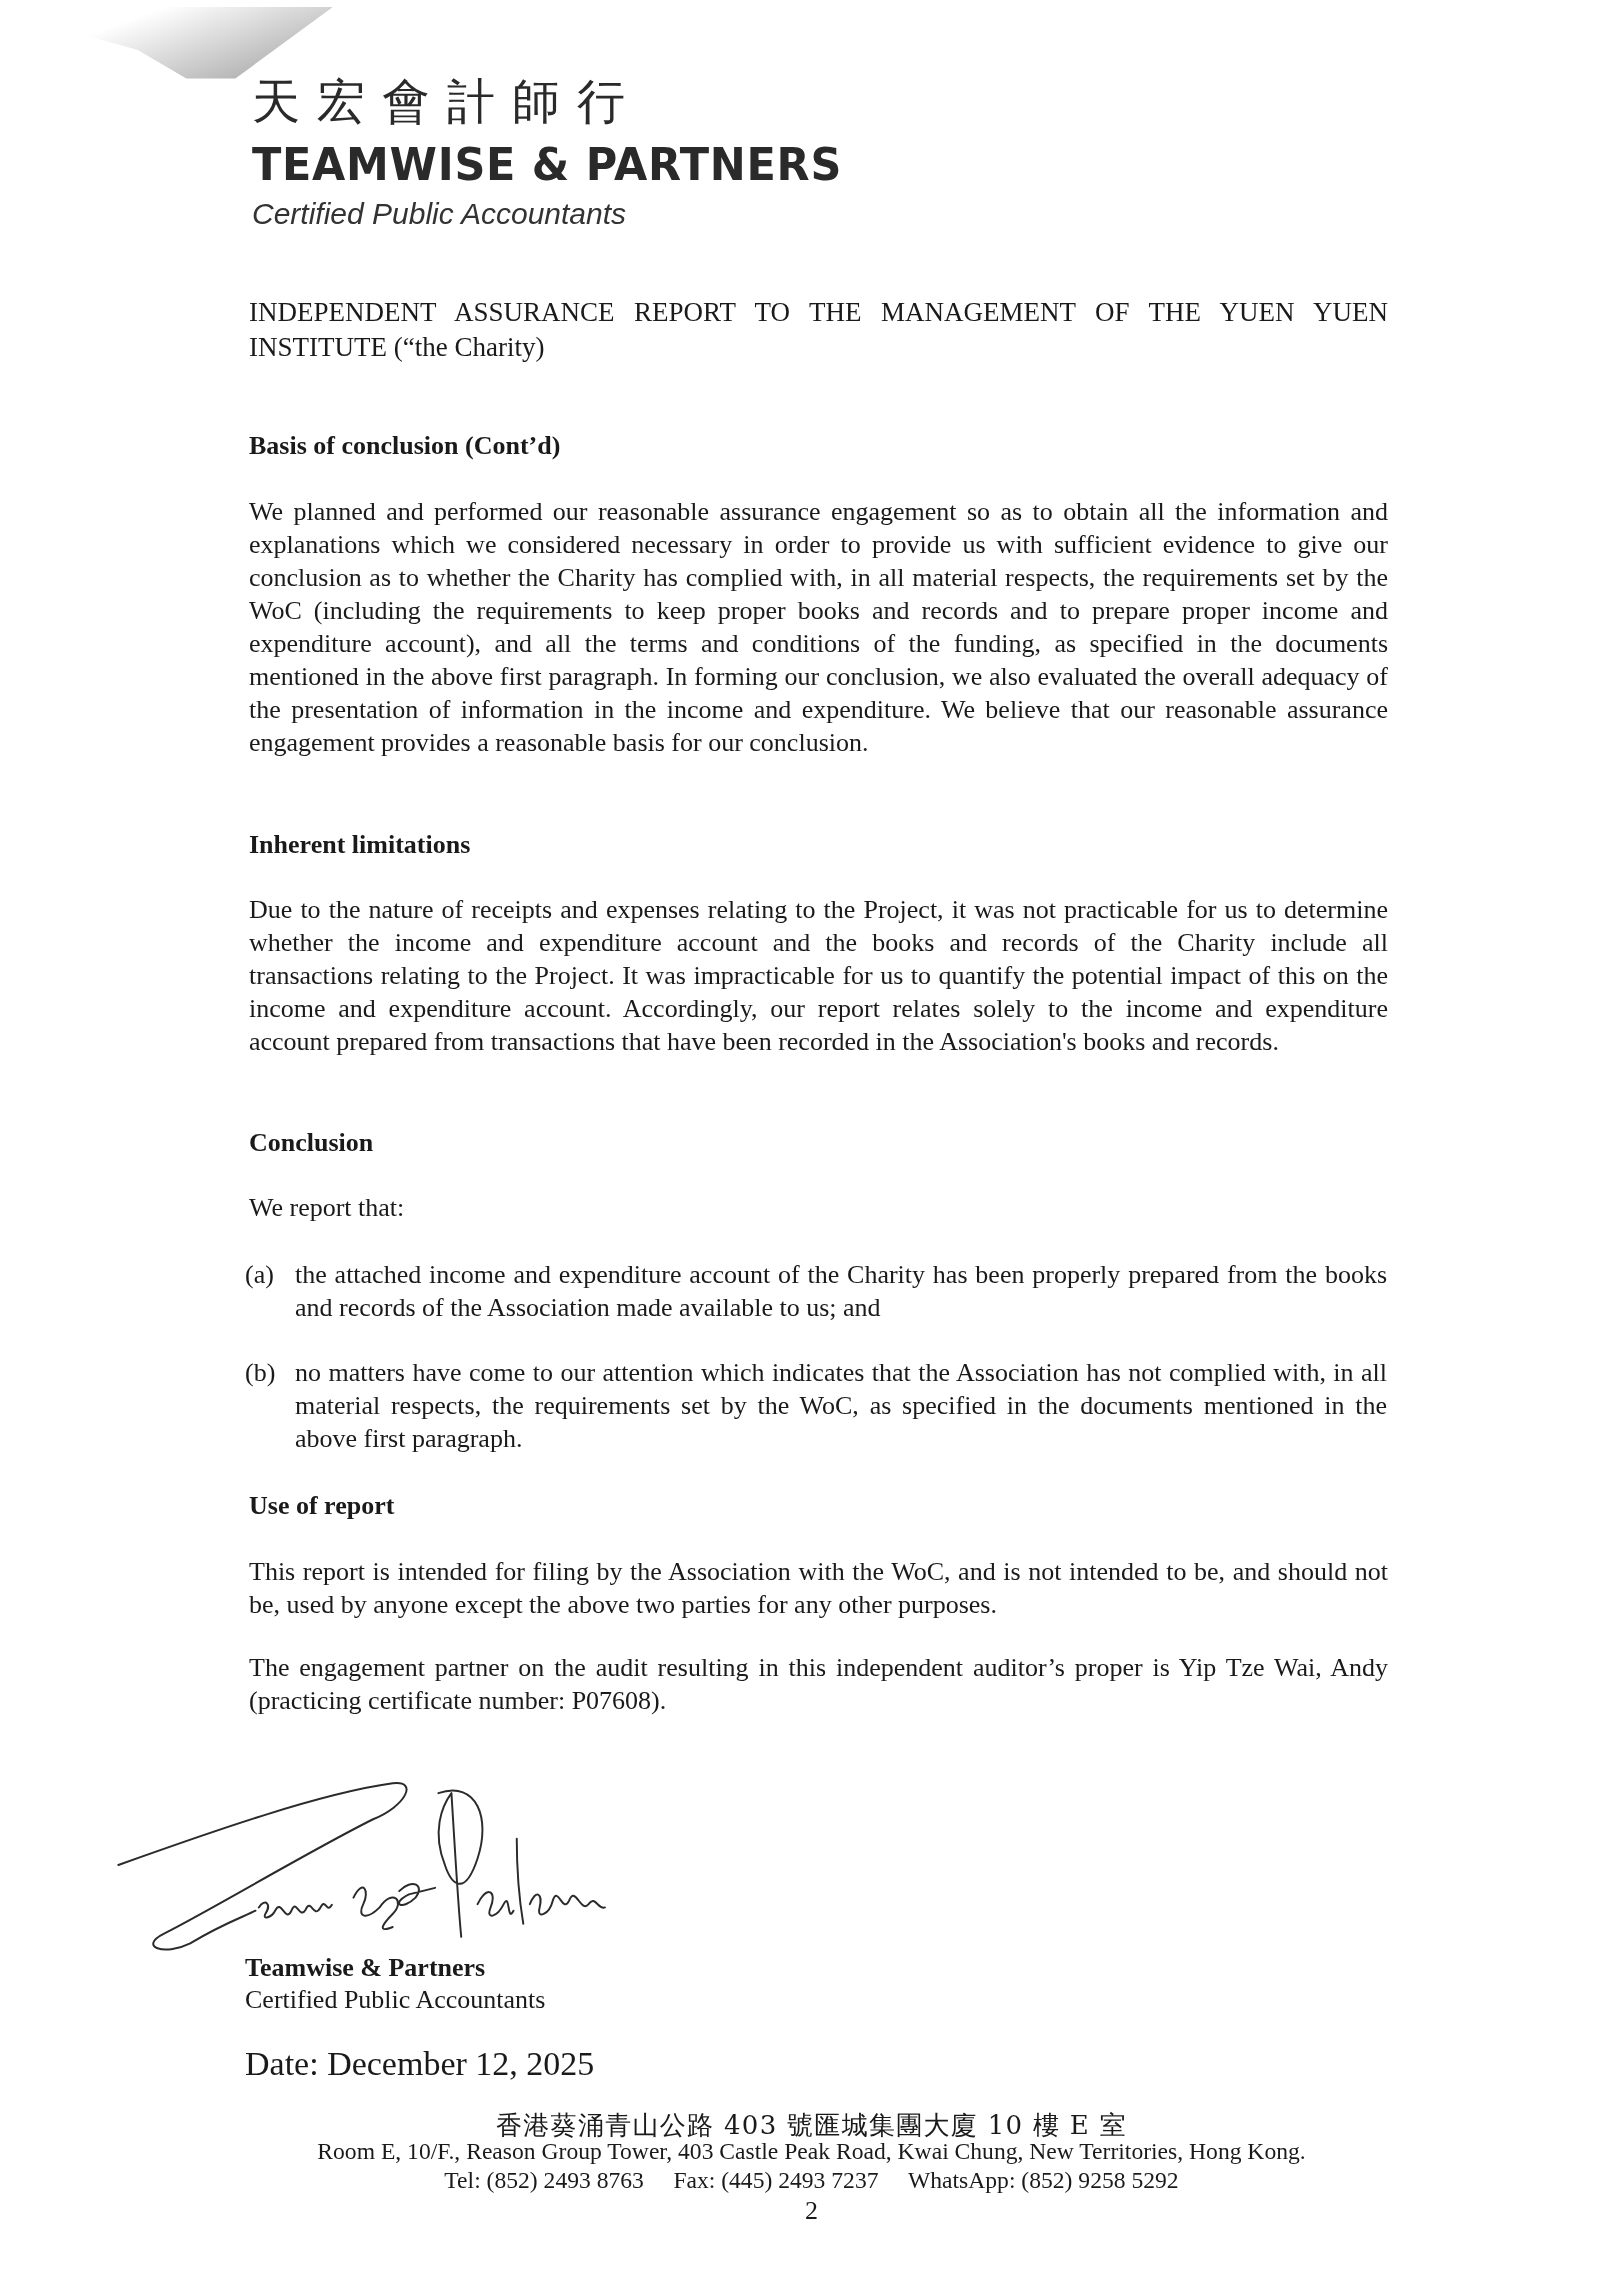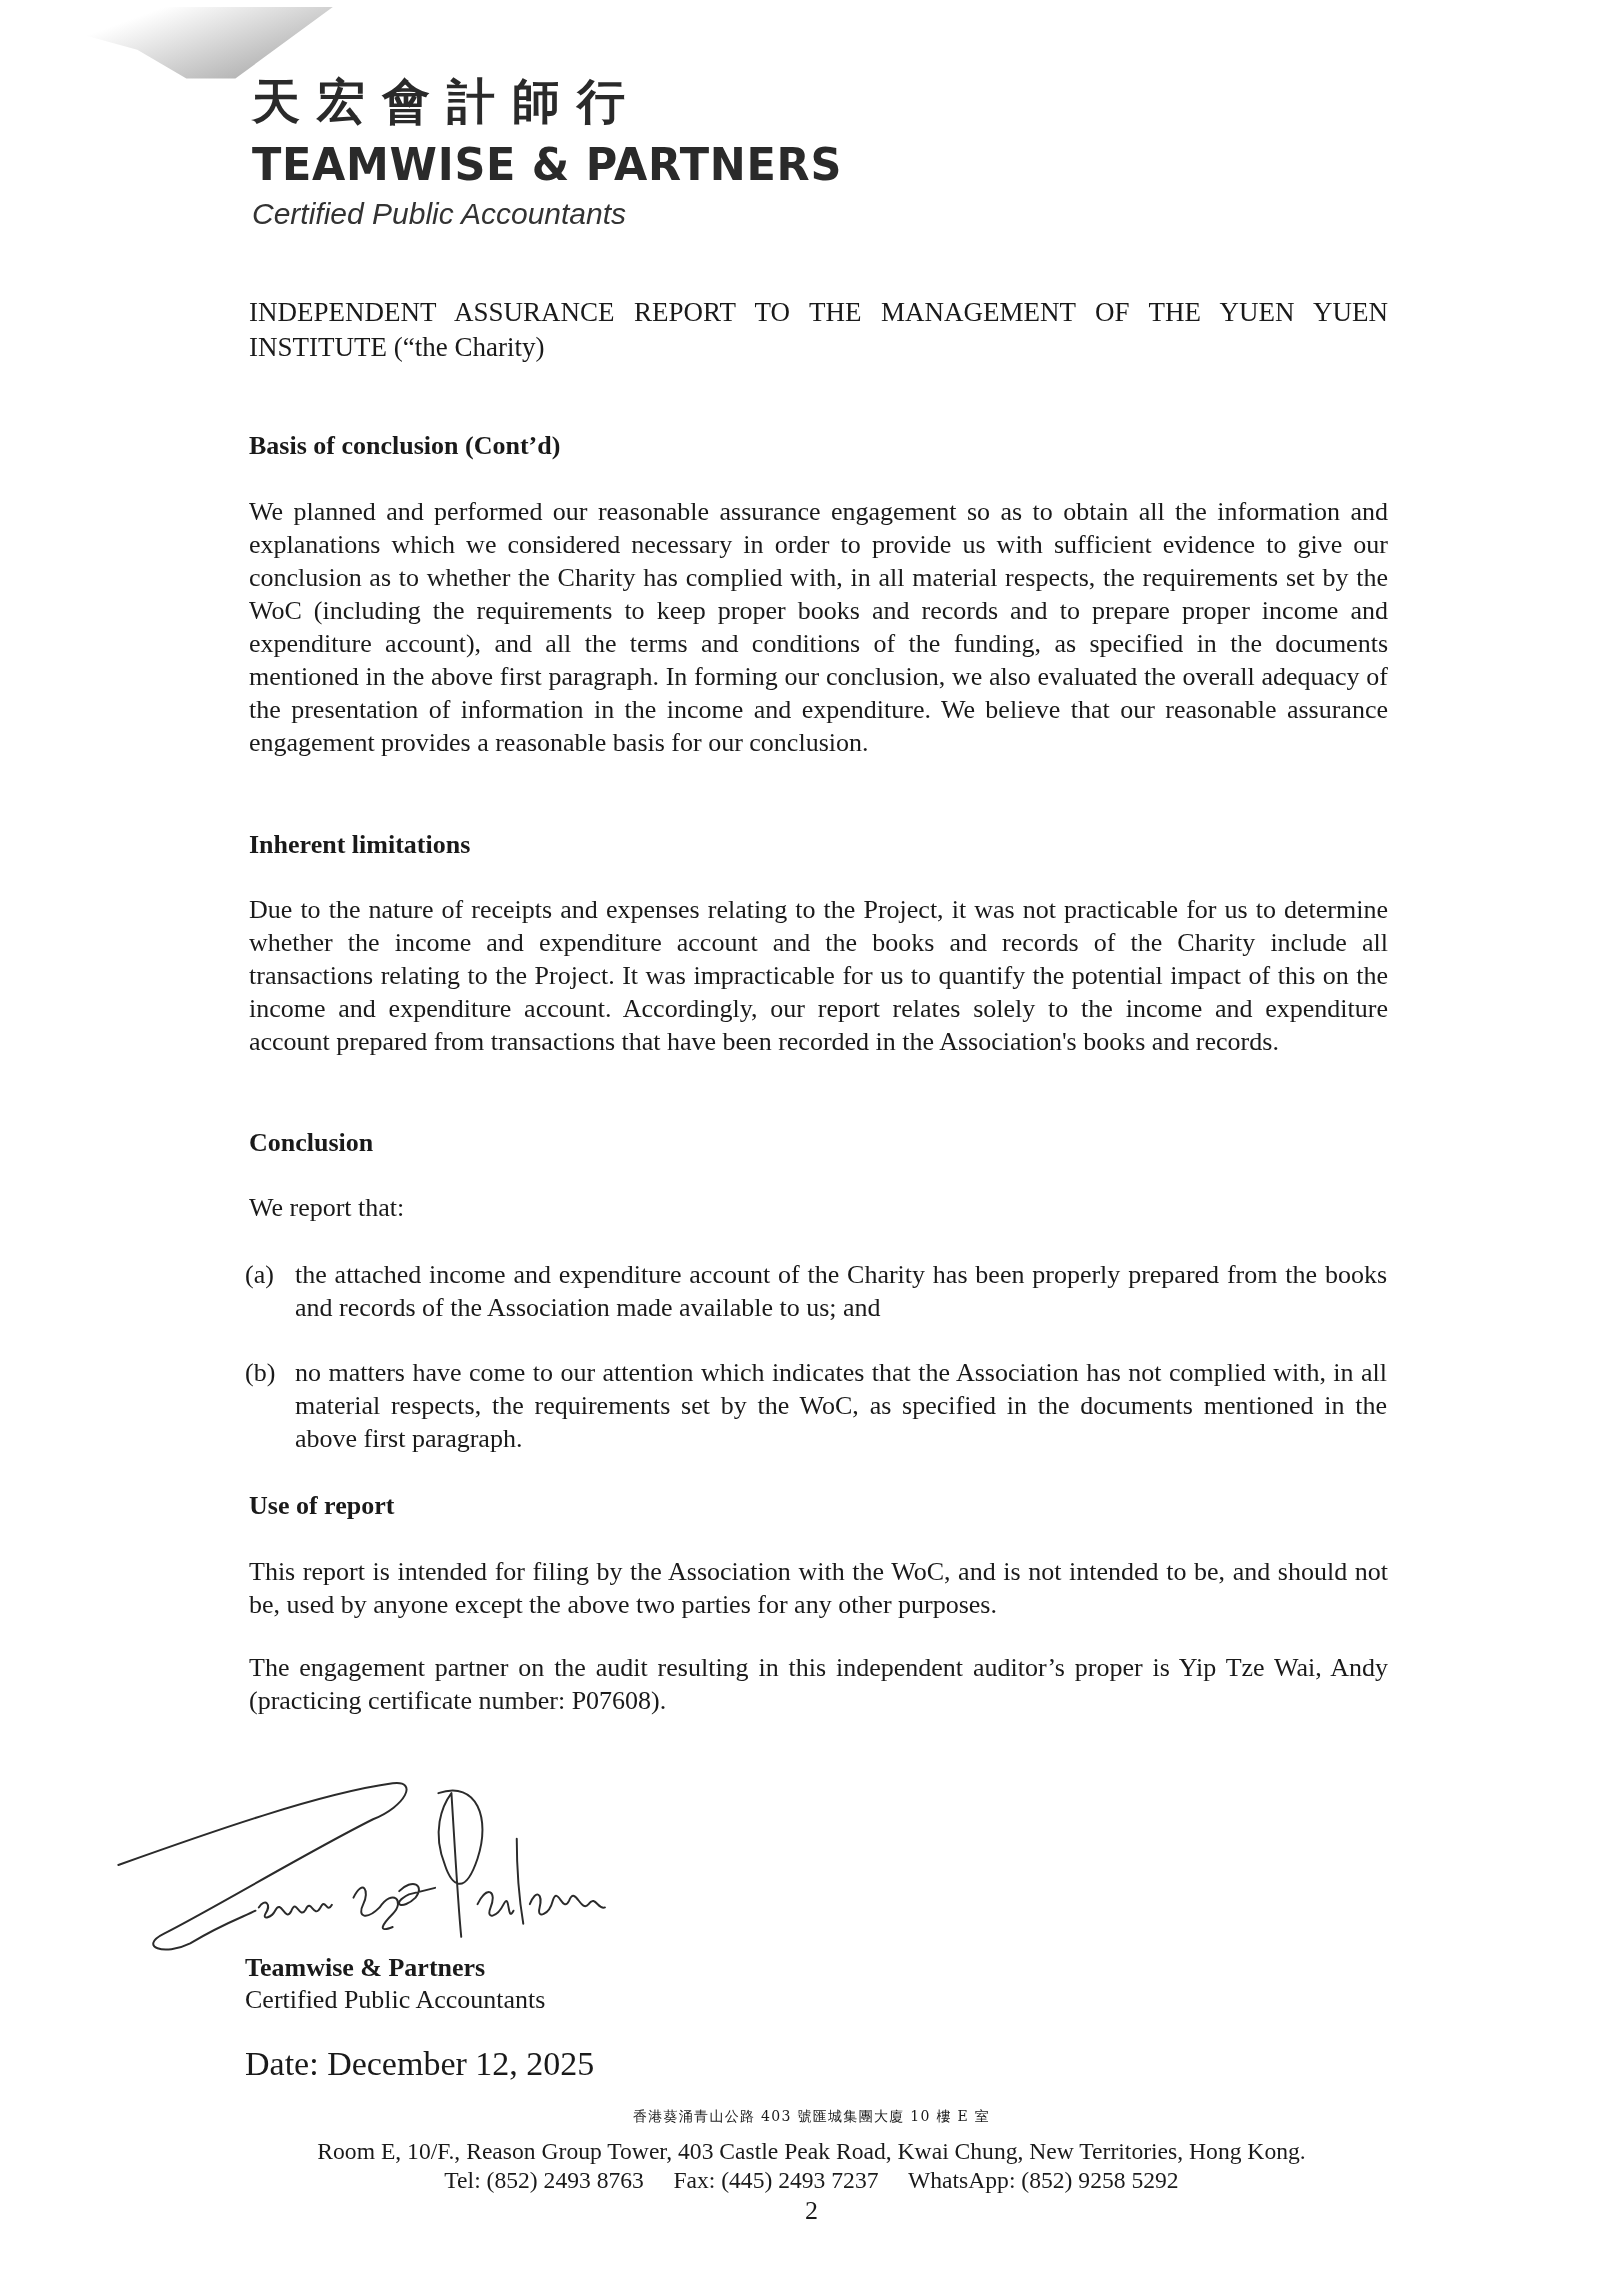"天宏會計師行" .lh-chinese { font-weight: bold -> normal }
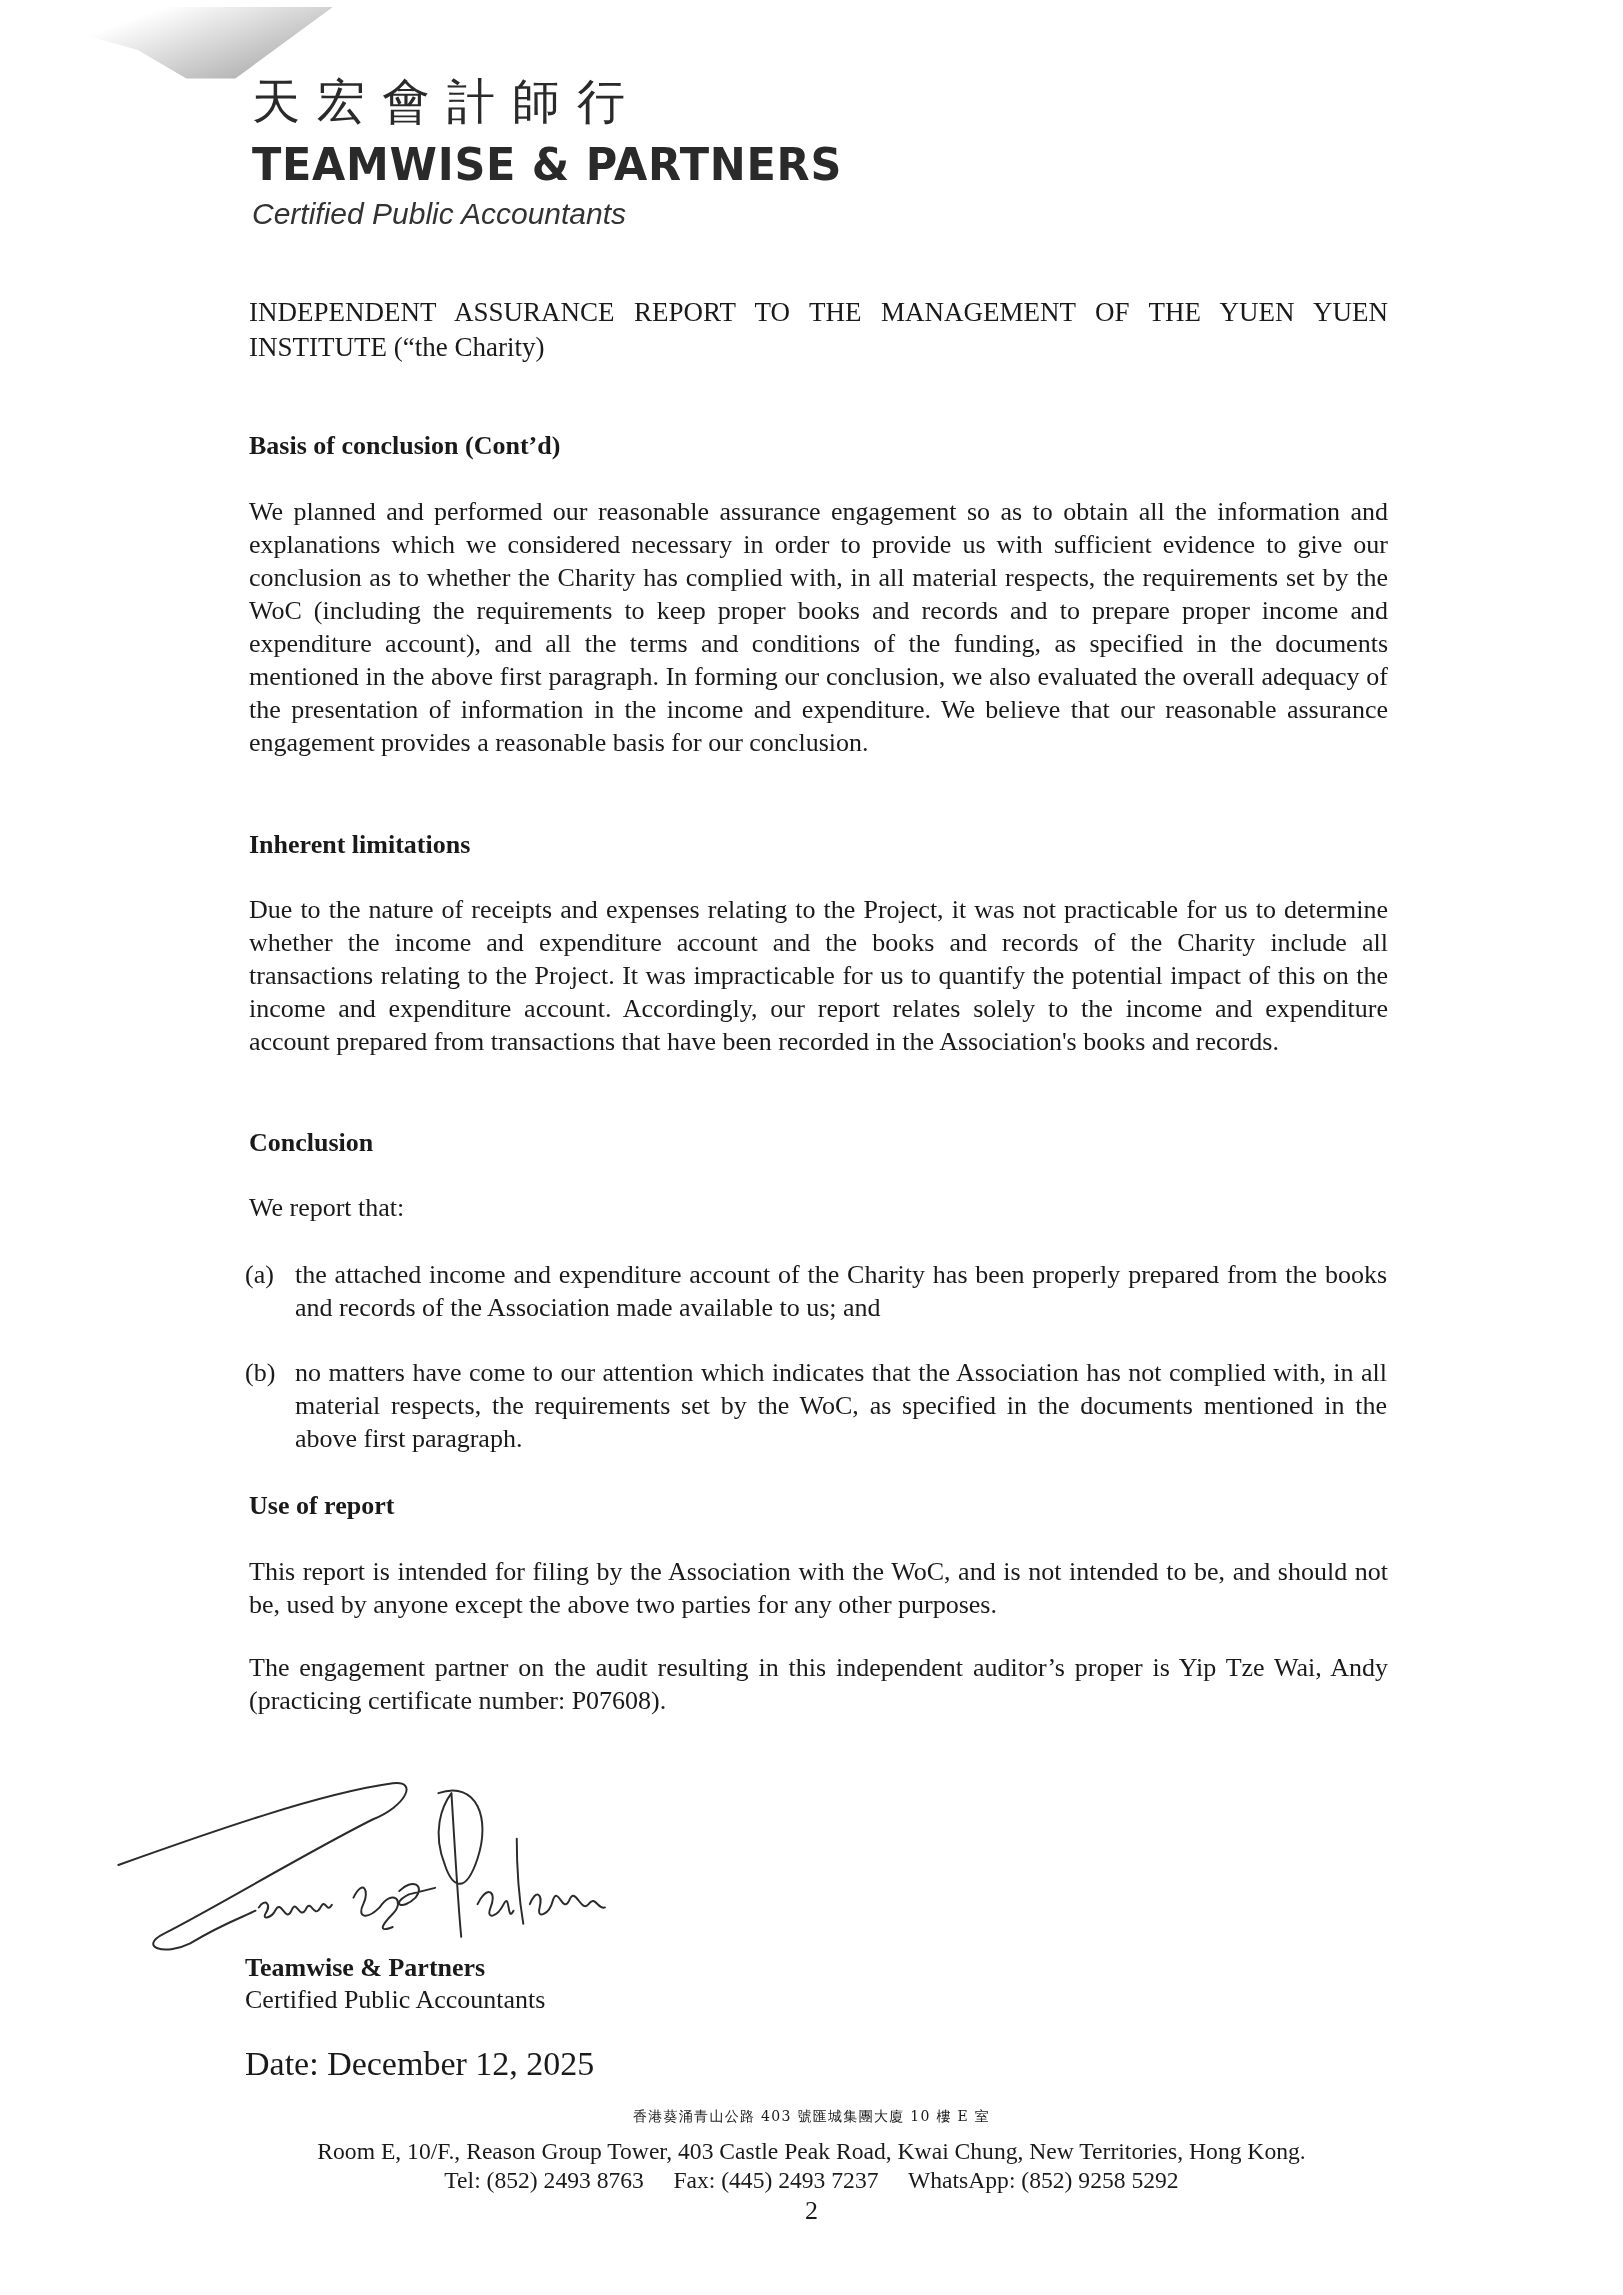"香港葵涌青山公路 403 號匯城集團大廈 10 樓" .footer-cn { font-size: 14px -> 26px }
